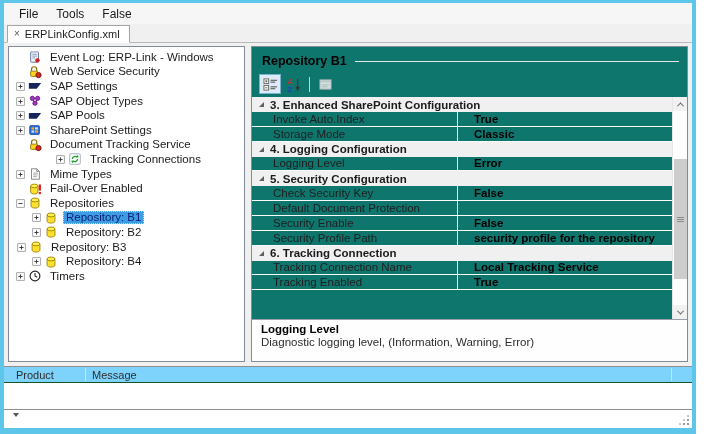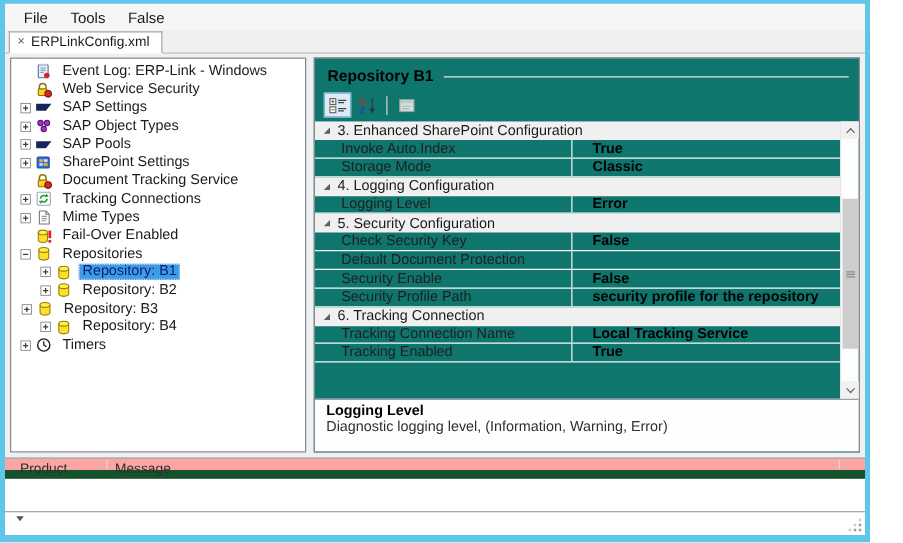"3. Enhanced SharePoint Configuration" .pg-cat { font-weight: normal -> bold }
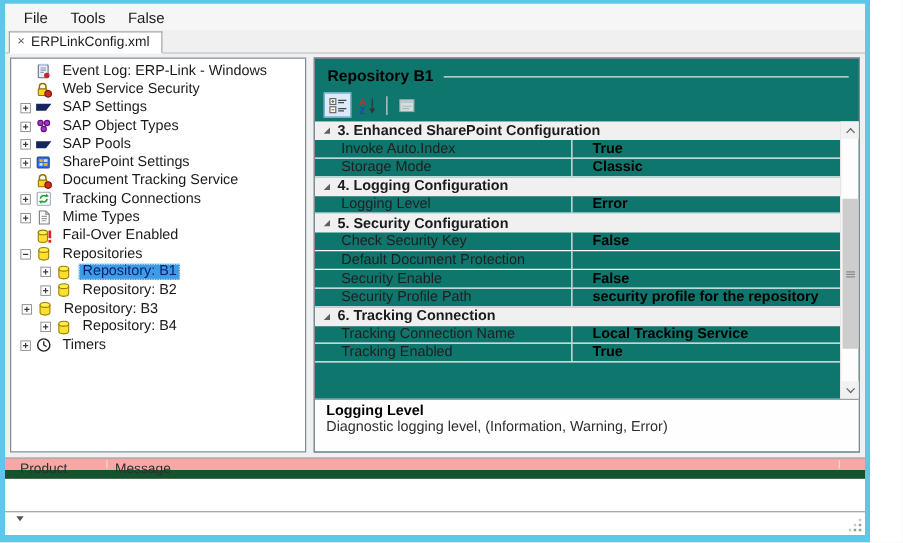"Tracking Connections" div.tree-row { justify-content: none -> center }
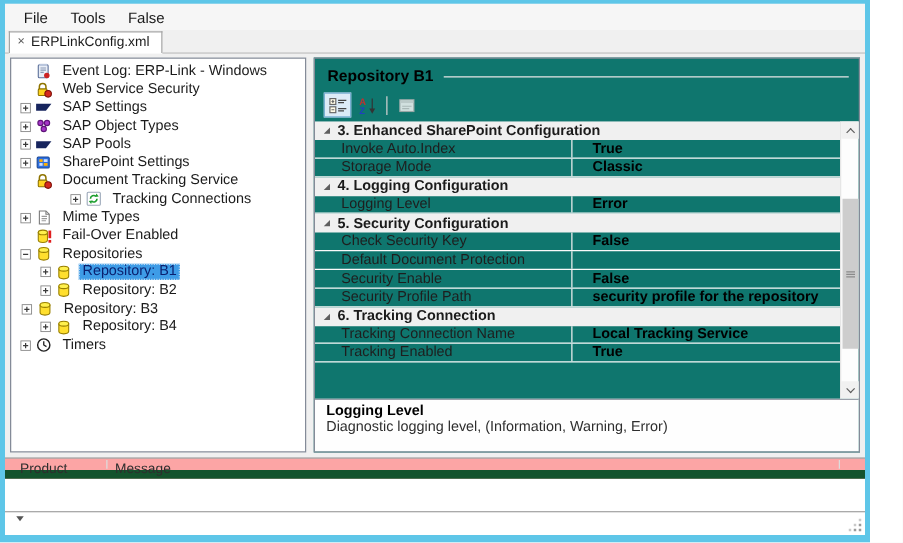"Product" .output-header { background: #fca5a5 -> #7dd3fc; border-bottom: 7px solid #14532d -> 1px solid #14532d }
